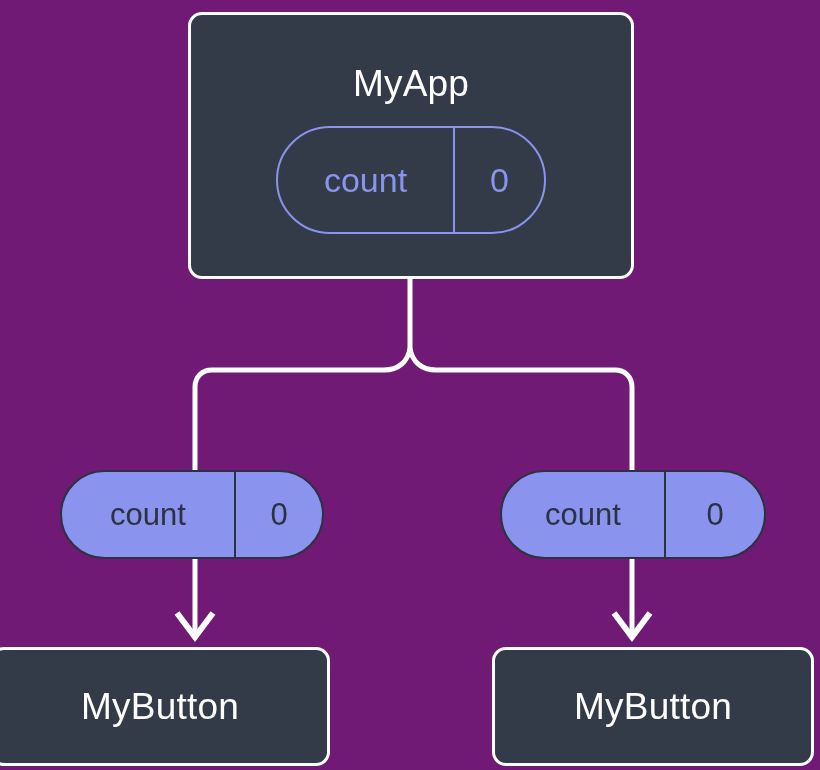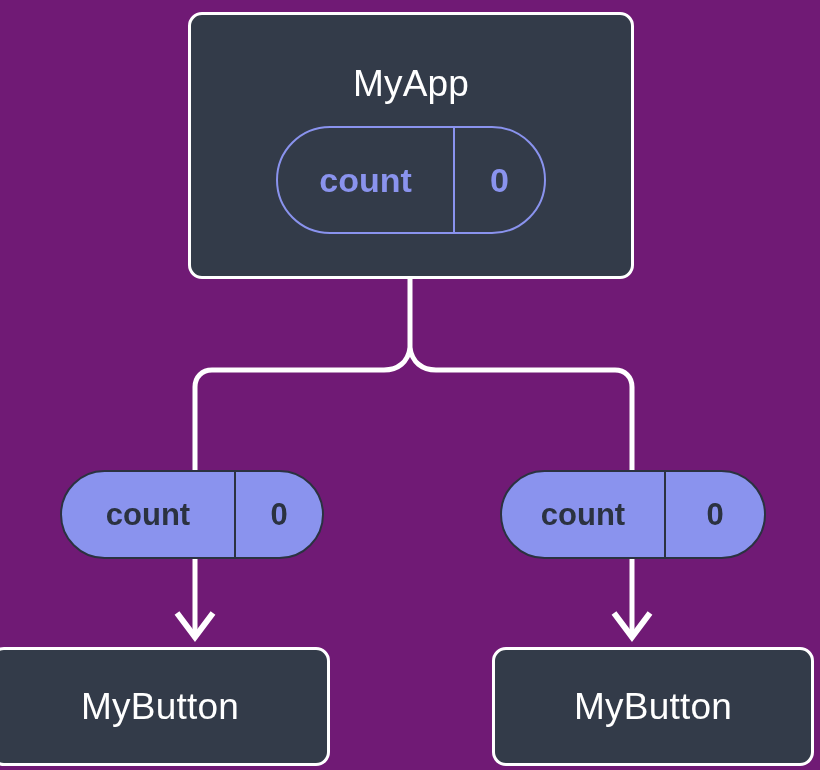"count" .pill .pill-key, .pill .pill-val { font-weight: bold -> none }
